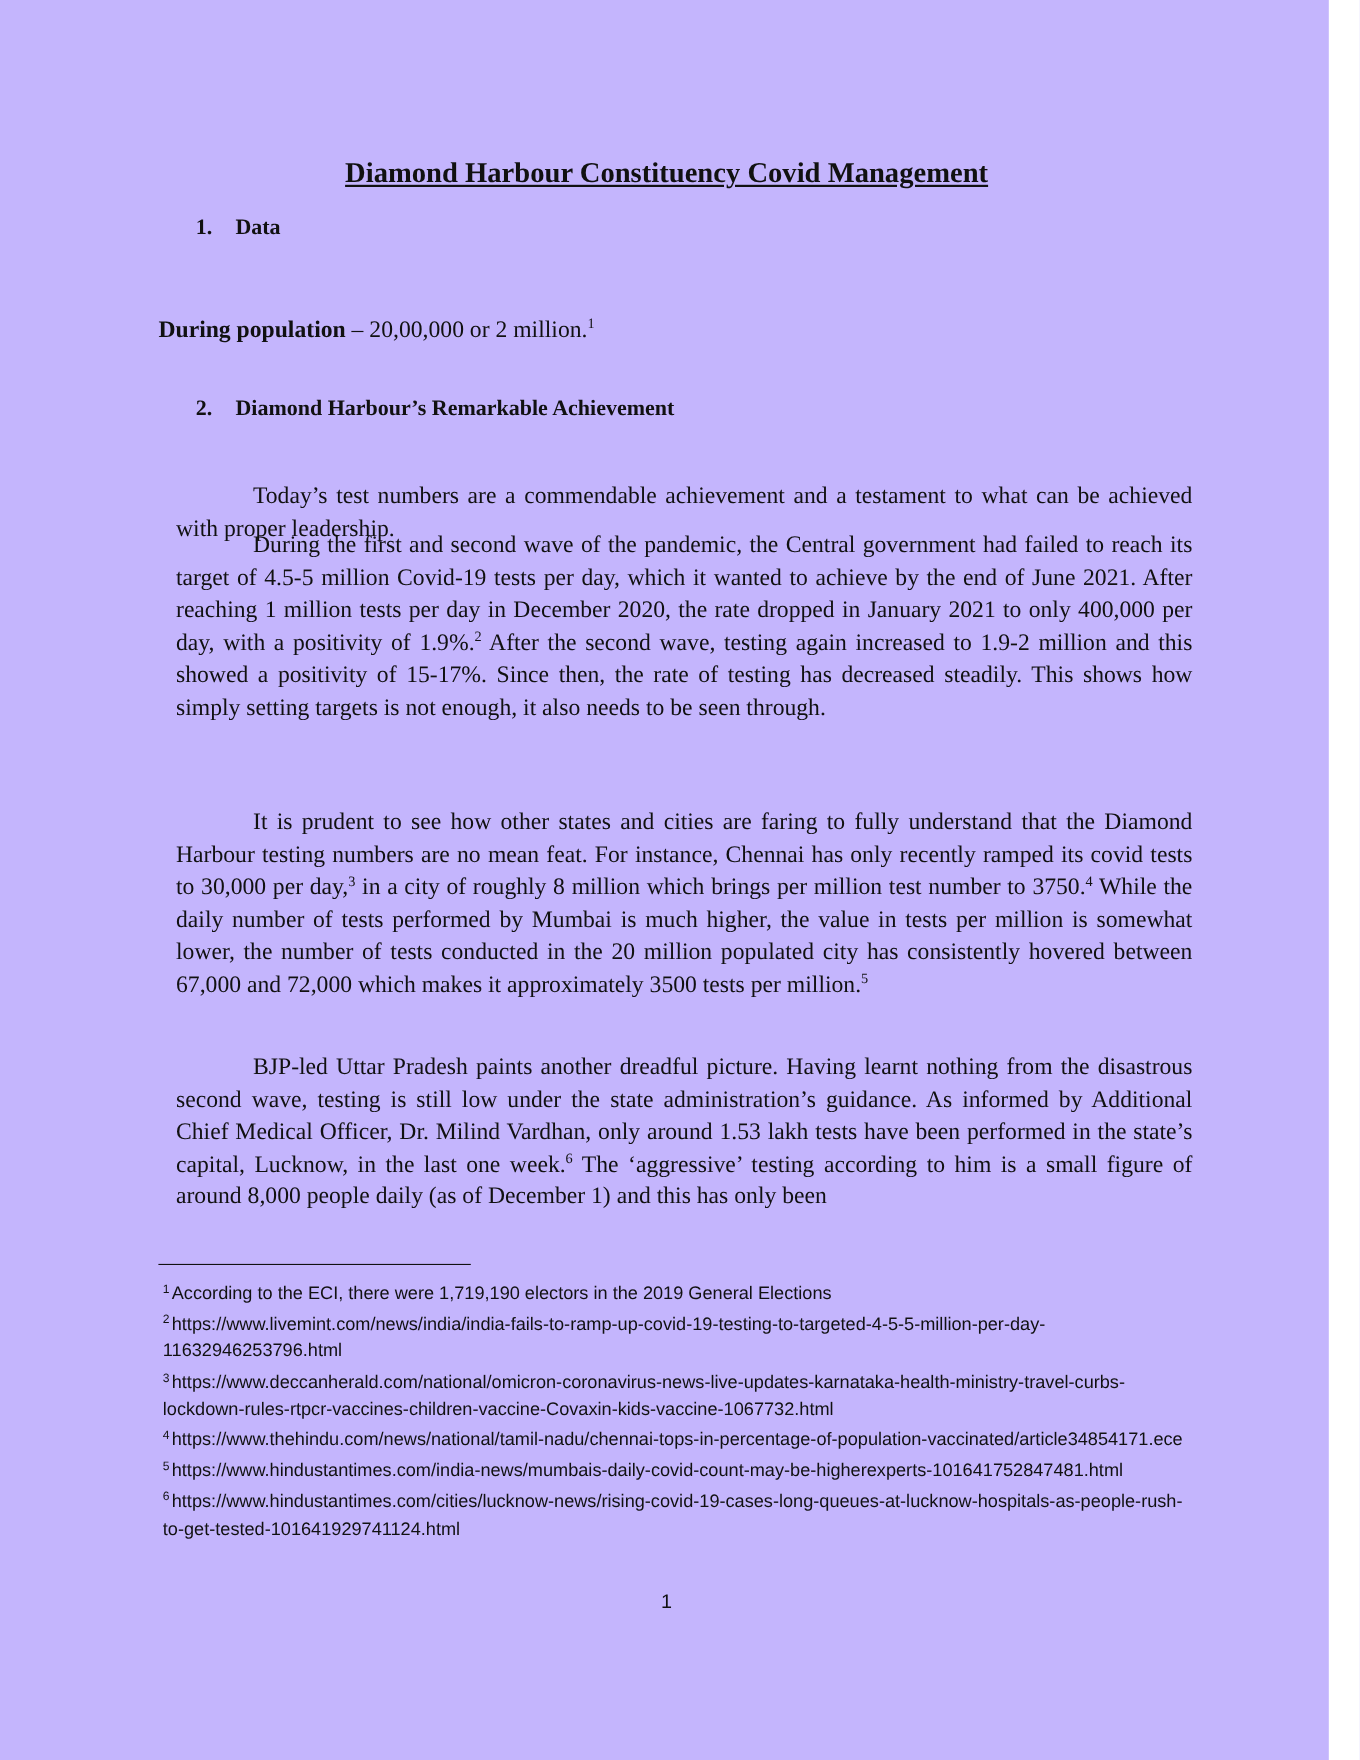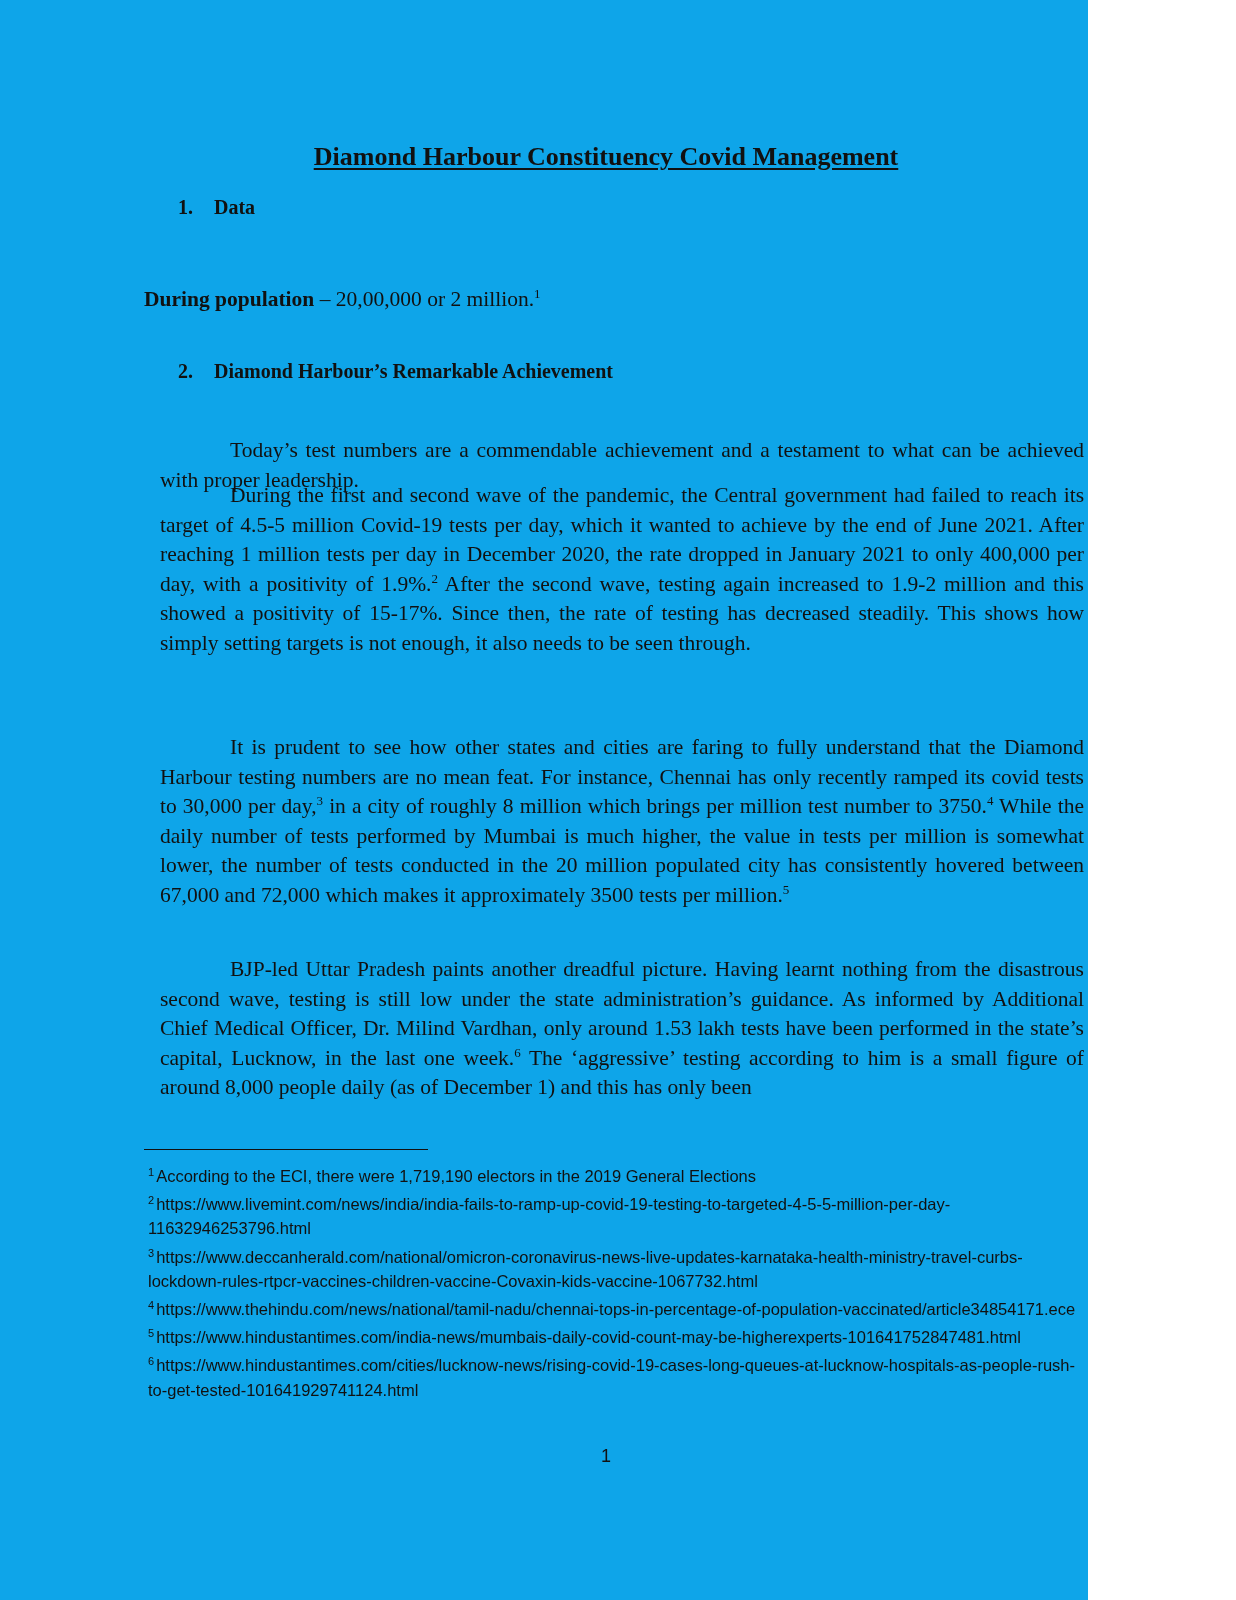"Diamond Harbour Constituency Covid" .page { background: #0ea5e9 -> #c4b5fd; width: 1088px -> 1208px }
